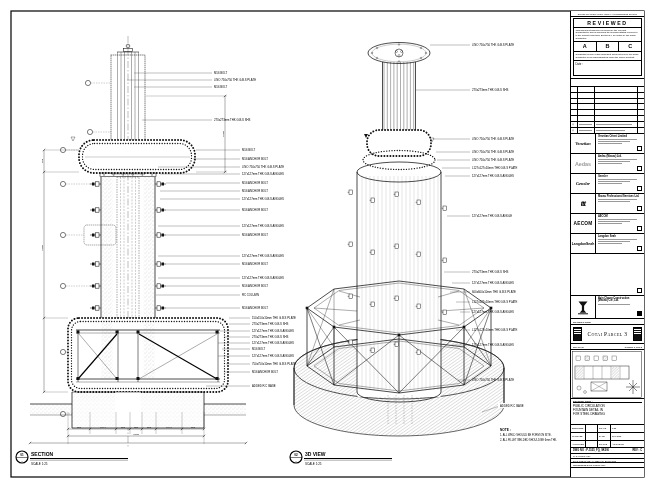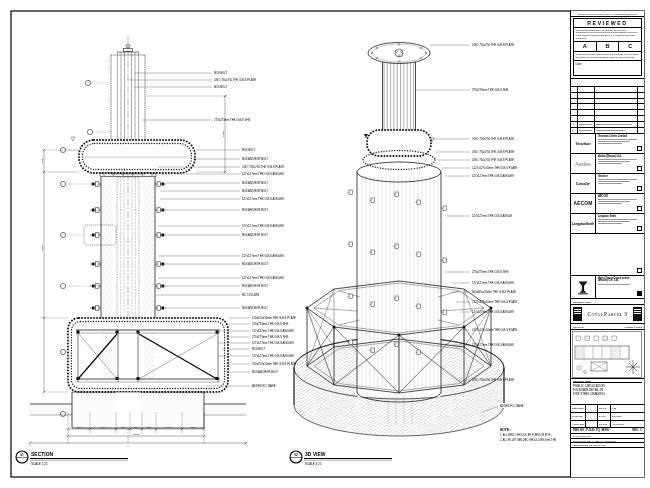"ttt" div.cbox { html: none -> <div> <div> <span>ttt</span> </div> <div> <div>Macau Professional Services Ltd.</div> <div></div> <div></div> <div></div> </div> </div> }
